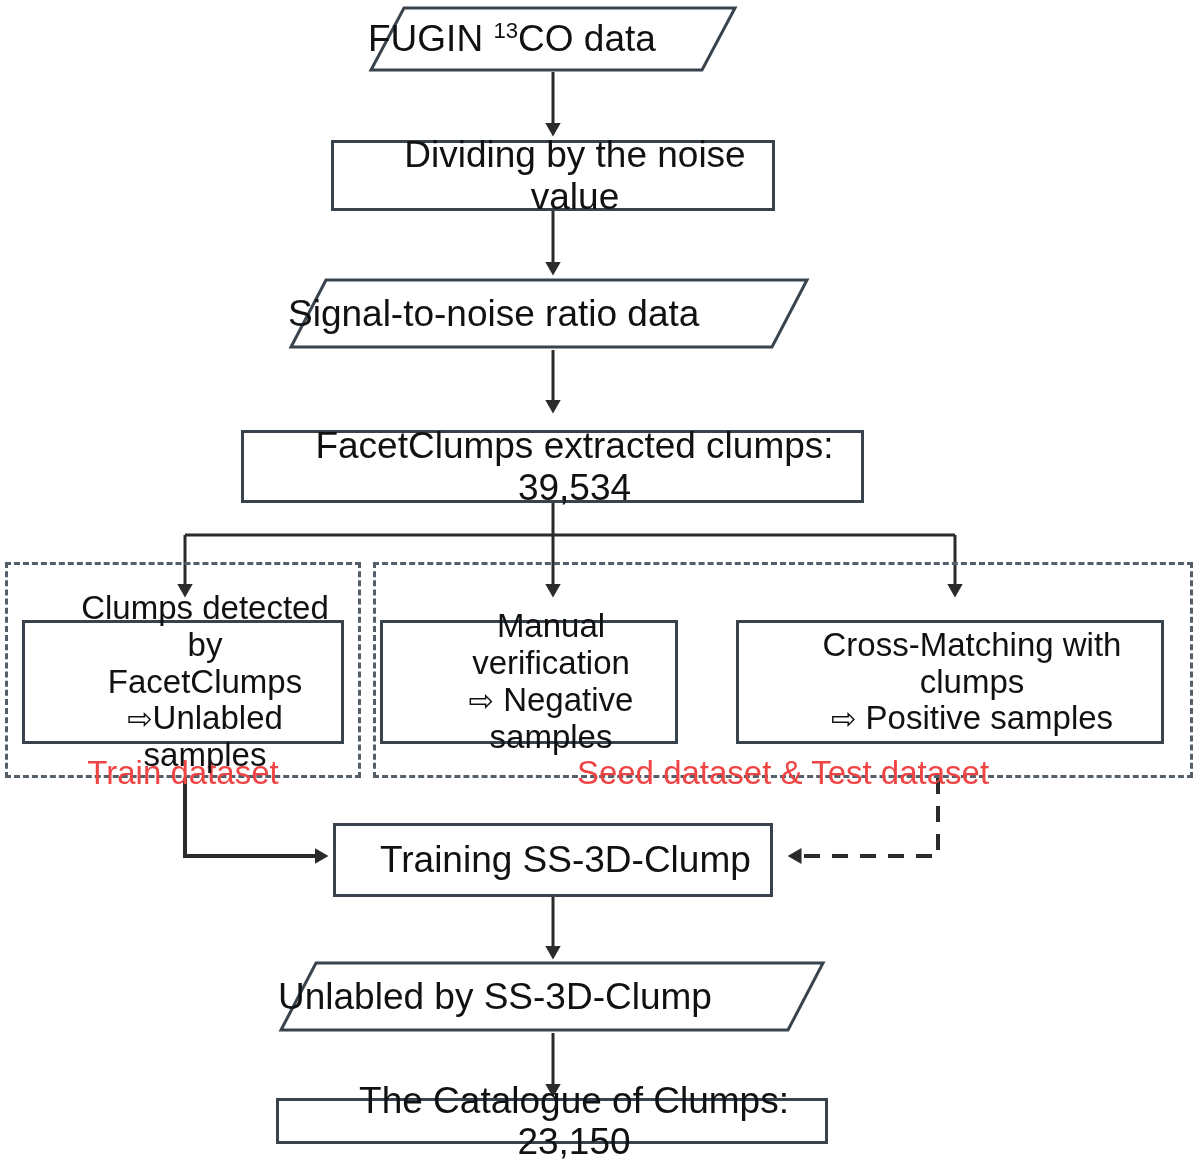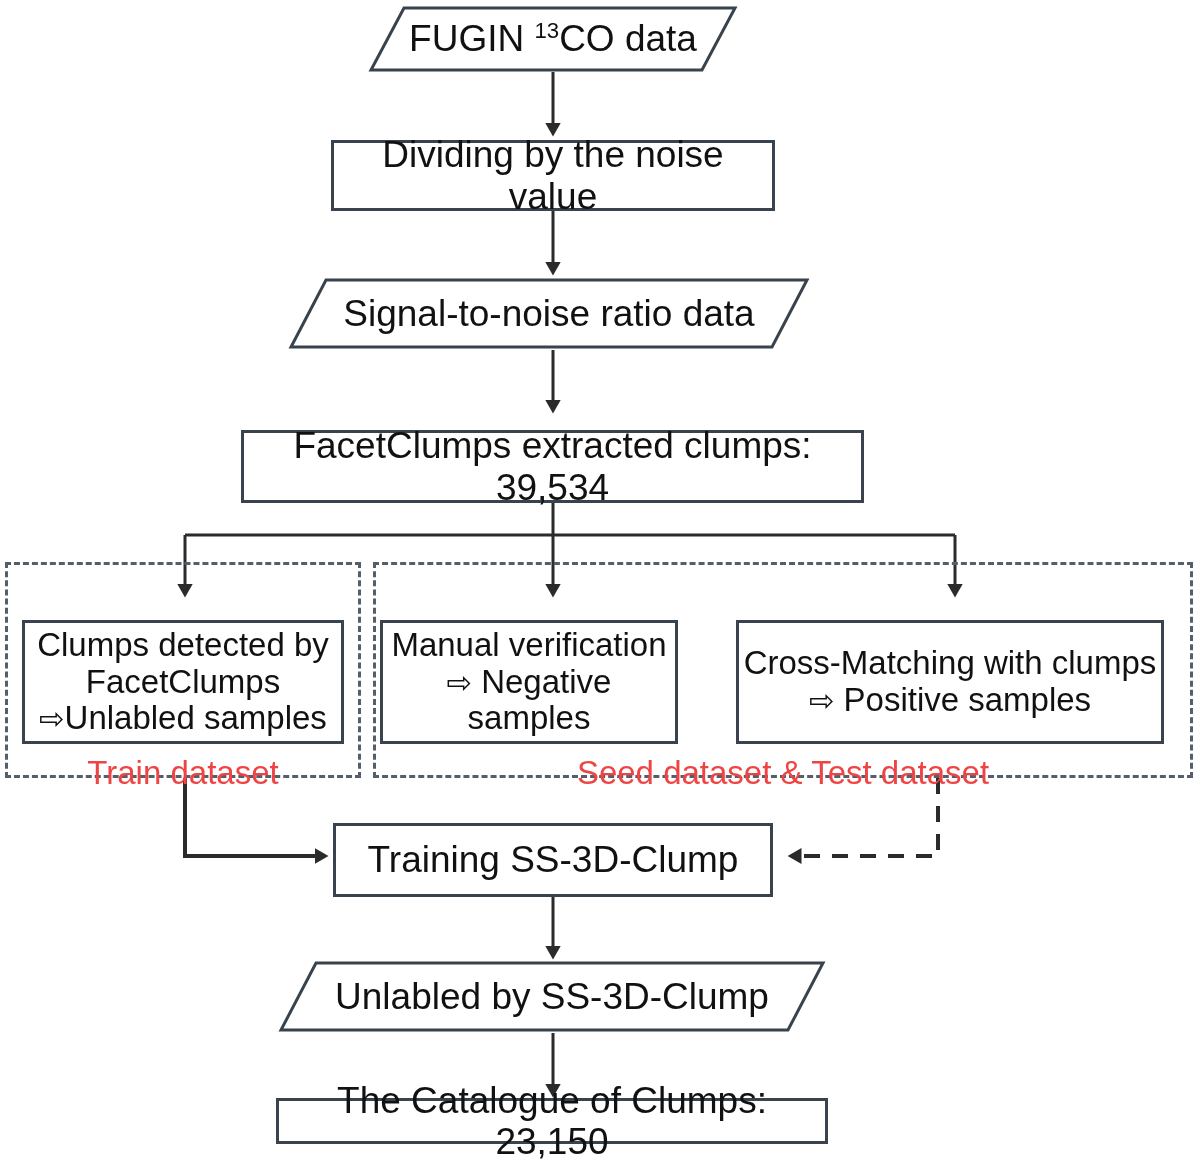"FUGIN 13CO data" .node { justify-content: center -> flex-start }
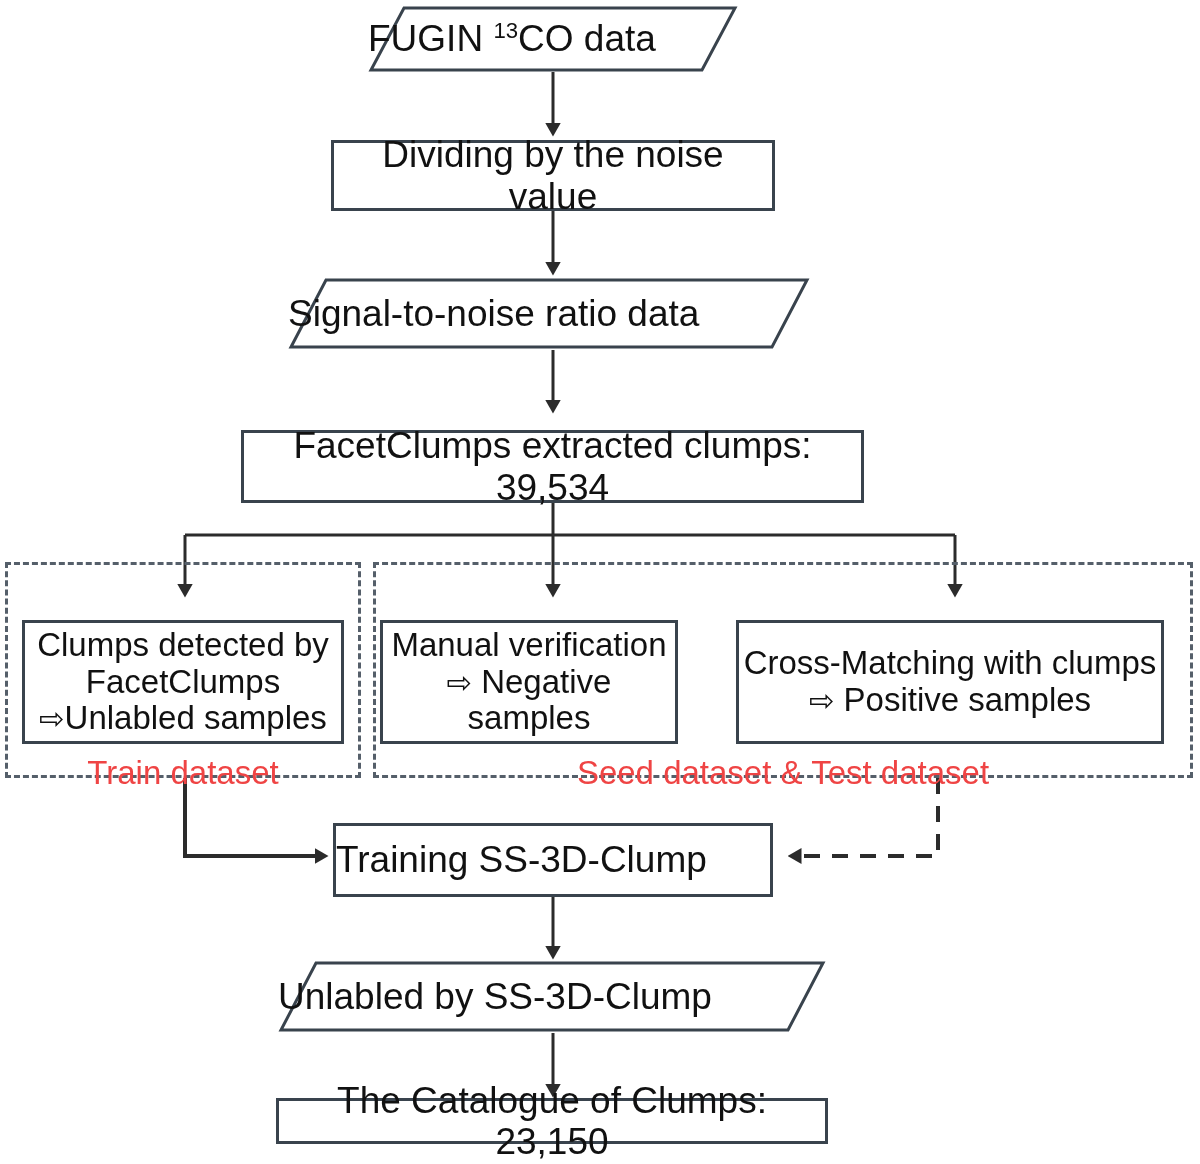"Dividing by the noise value" .node-rect { padding-left: none -> 44px }
